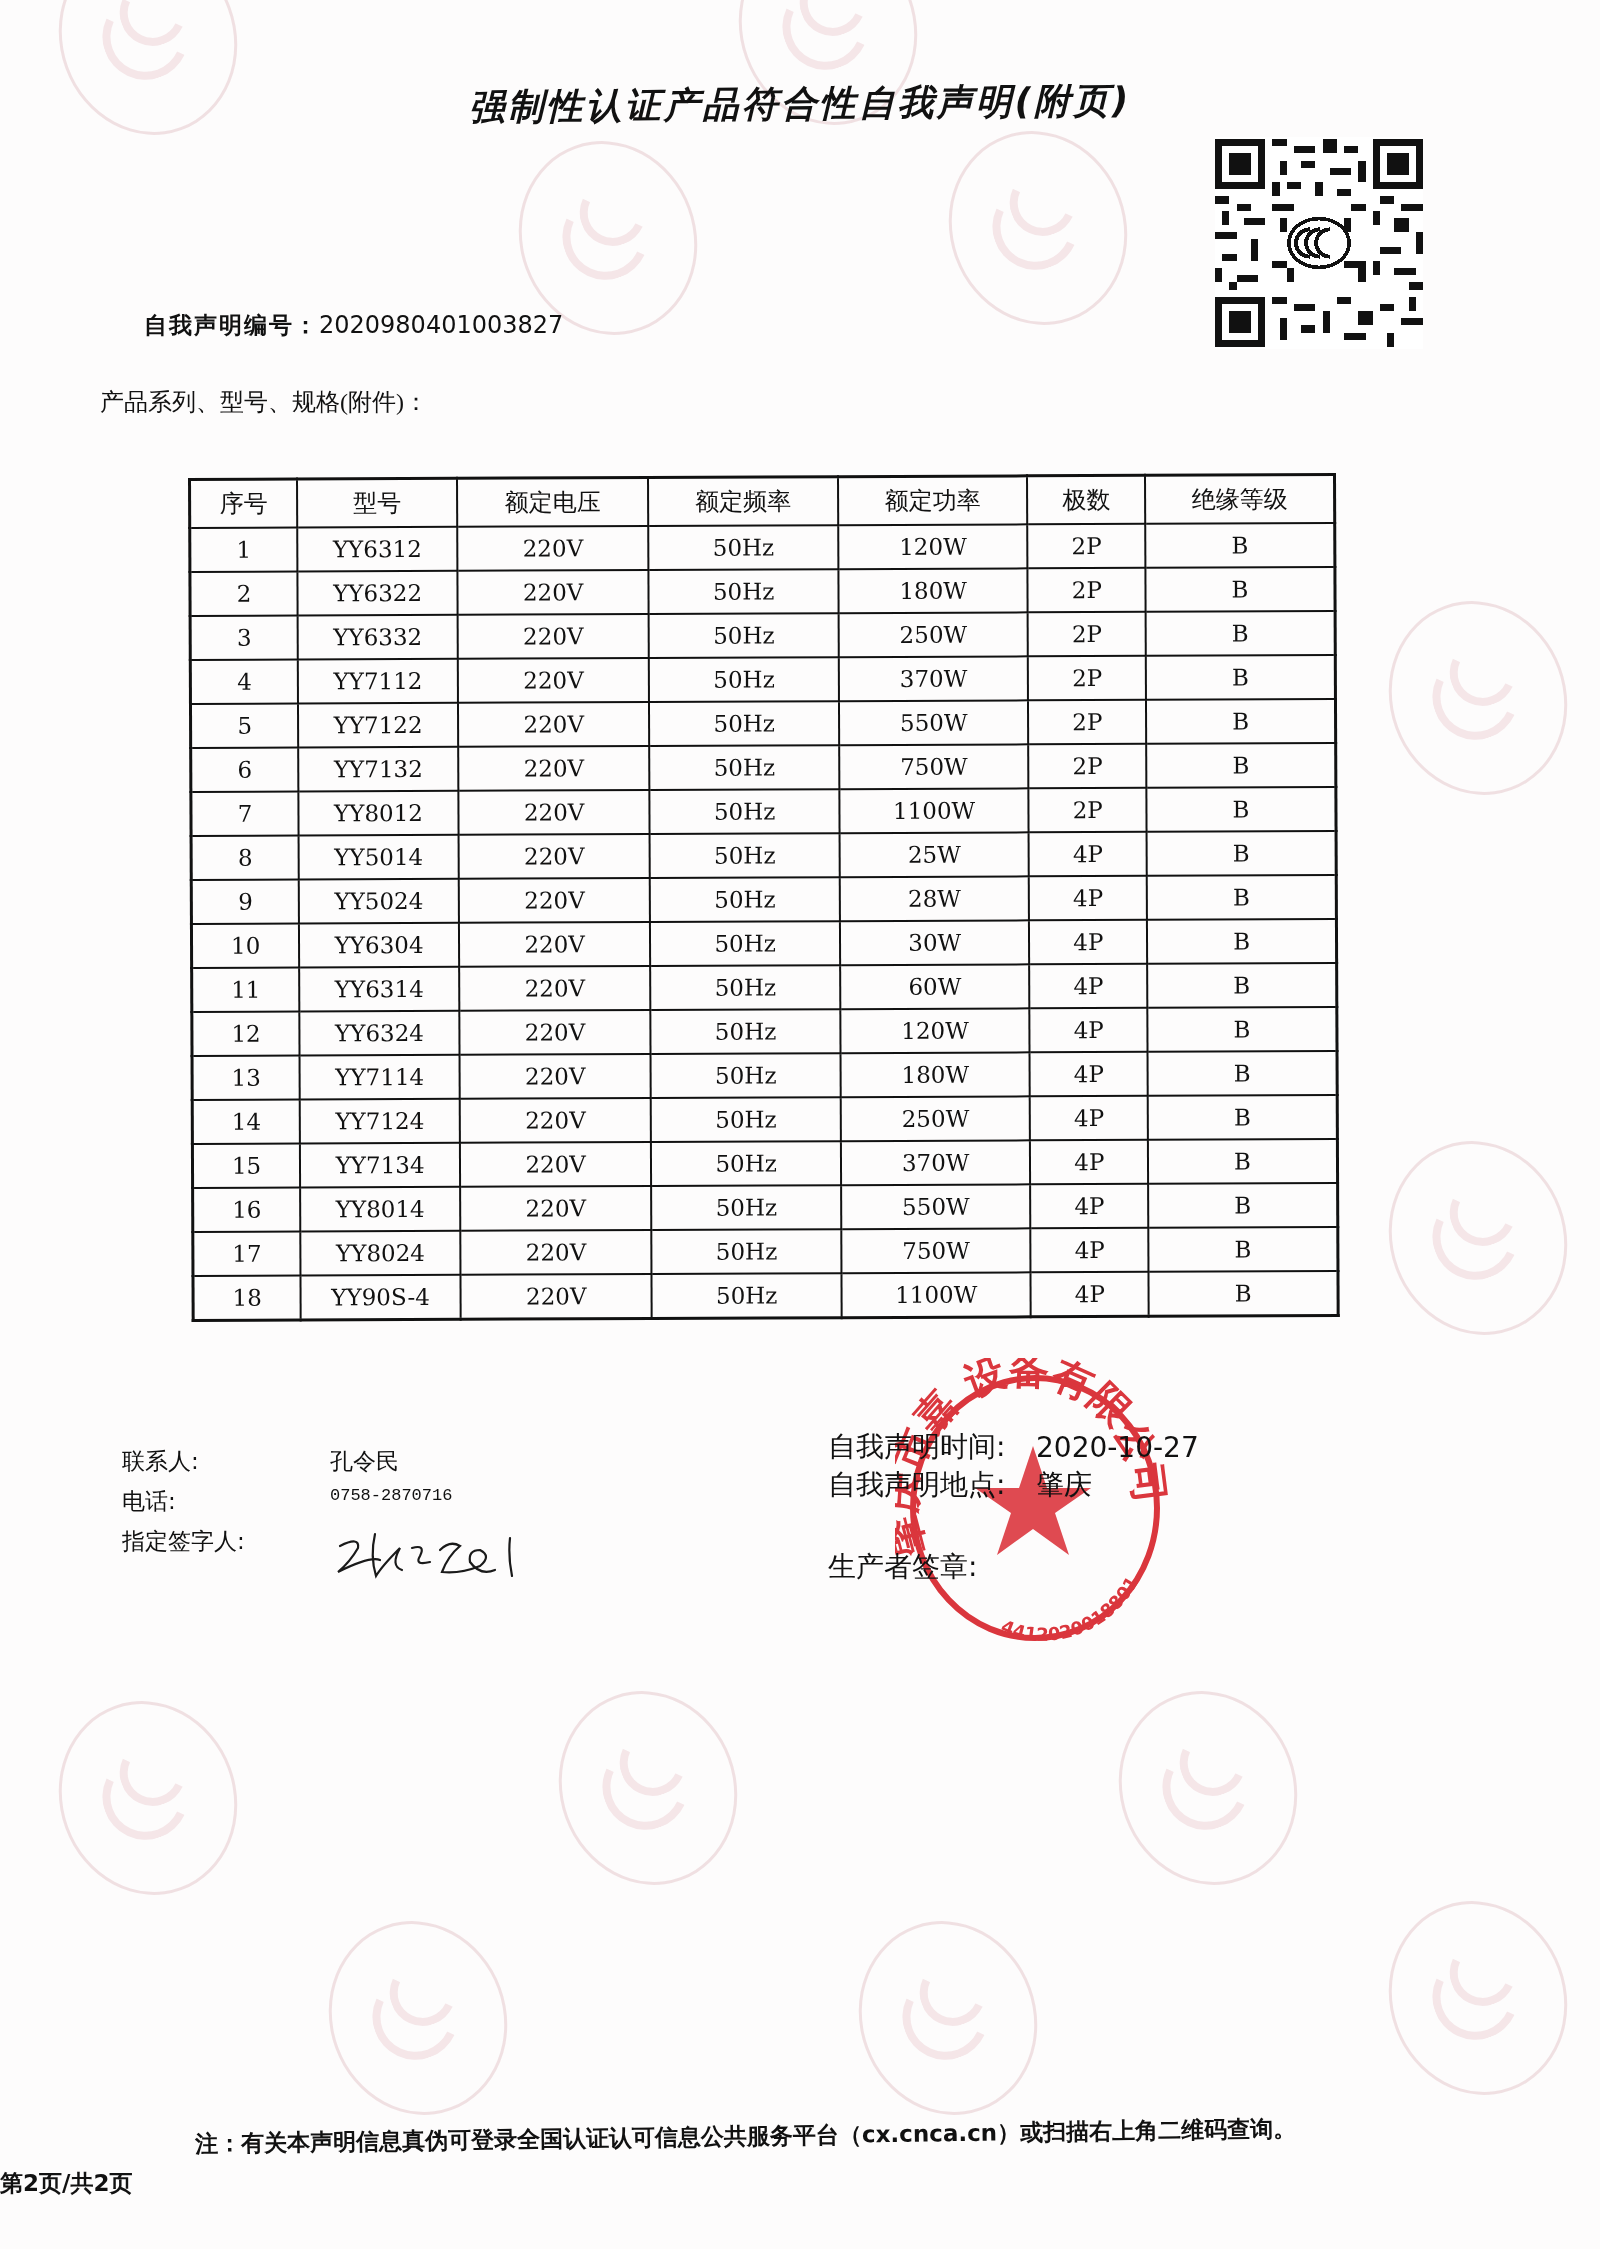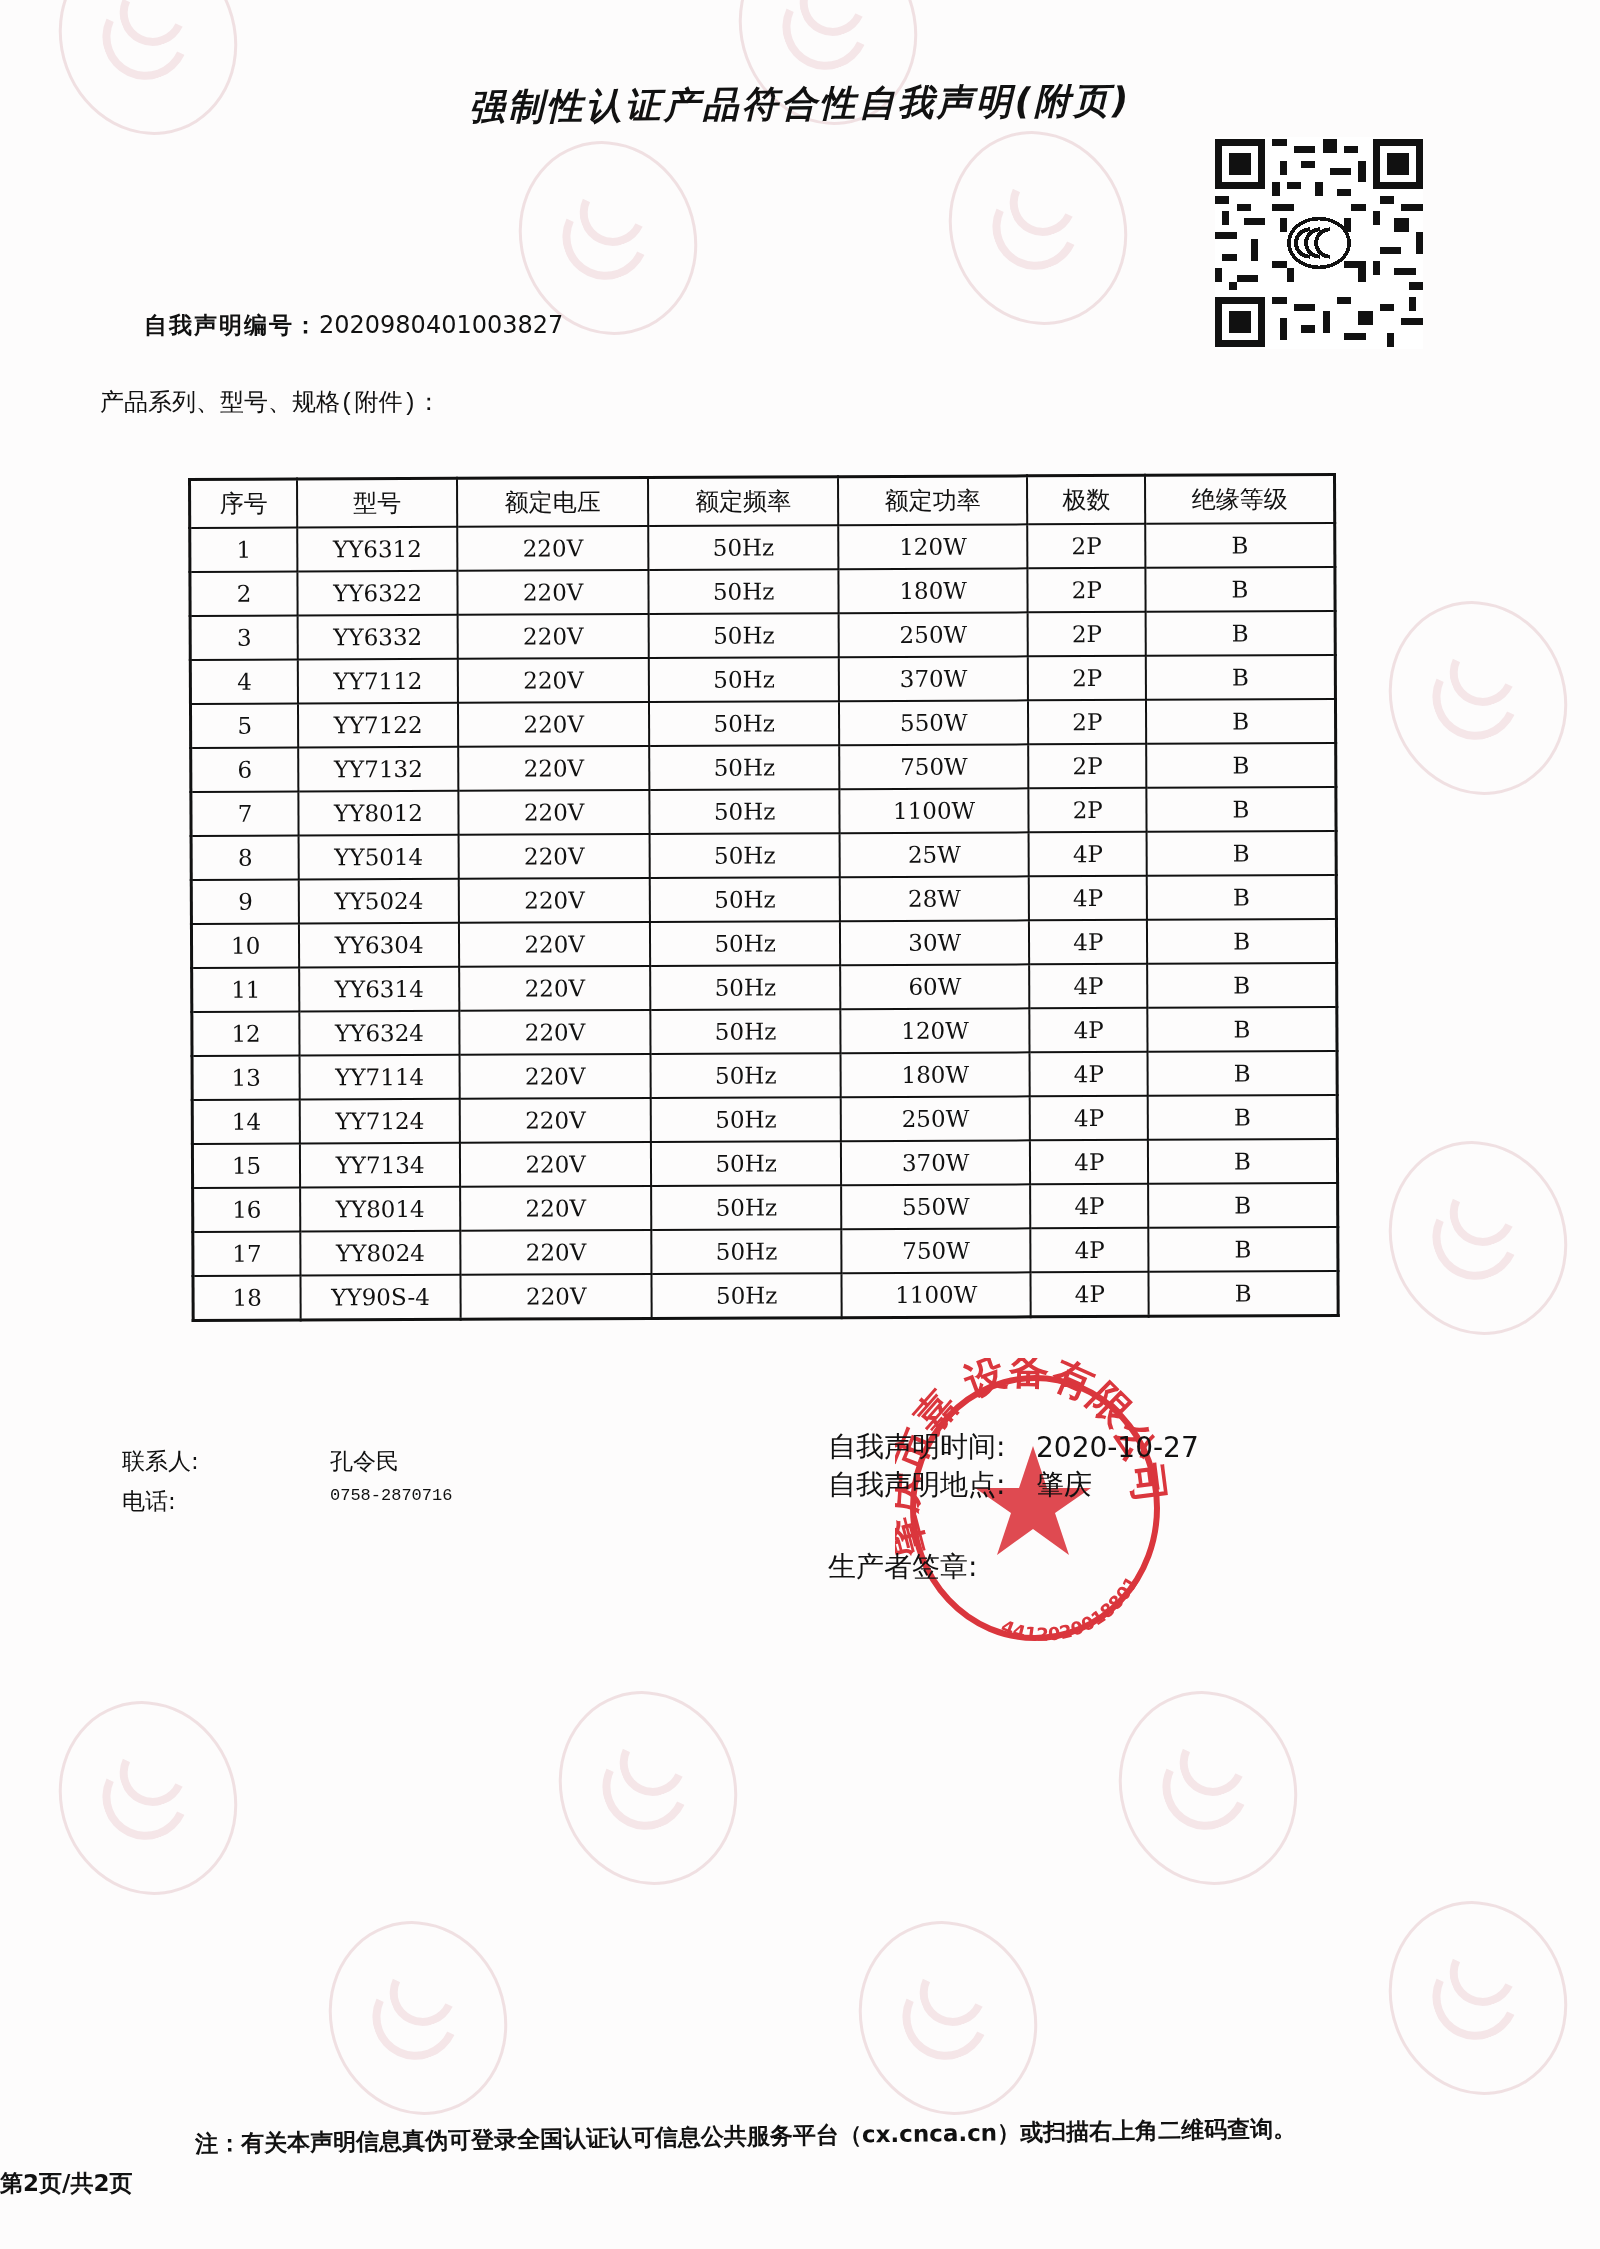"产品系列、型号、规格(附件)：" .series-label { font-family: Liberation Mono, monospace -> Liberation Serif, serif }
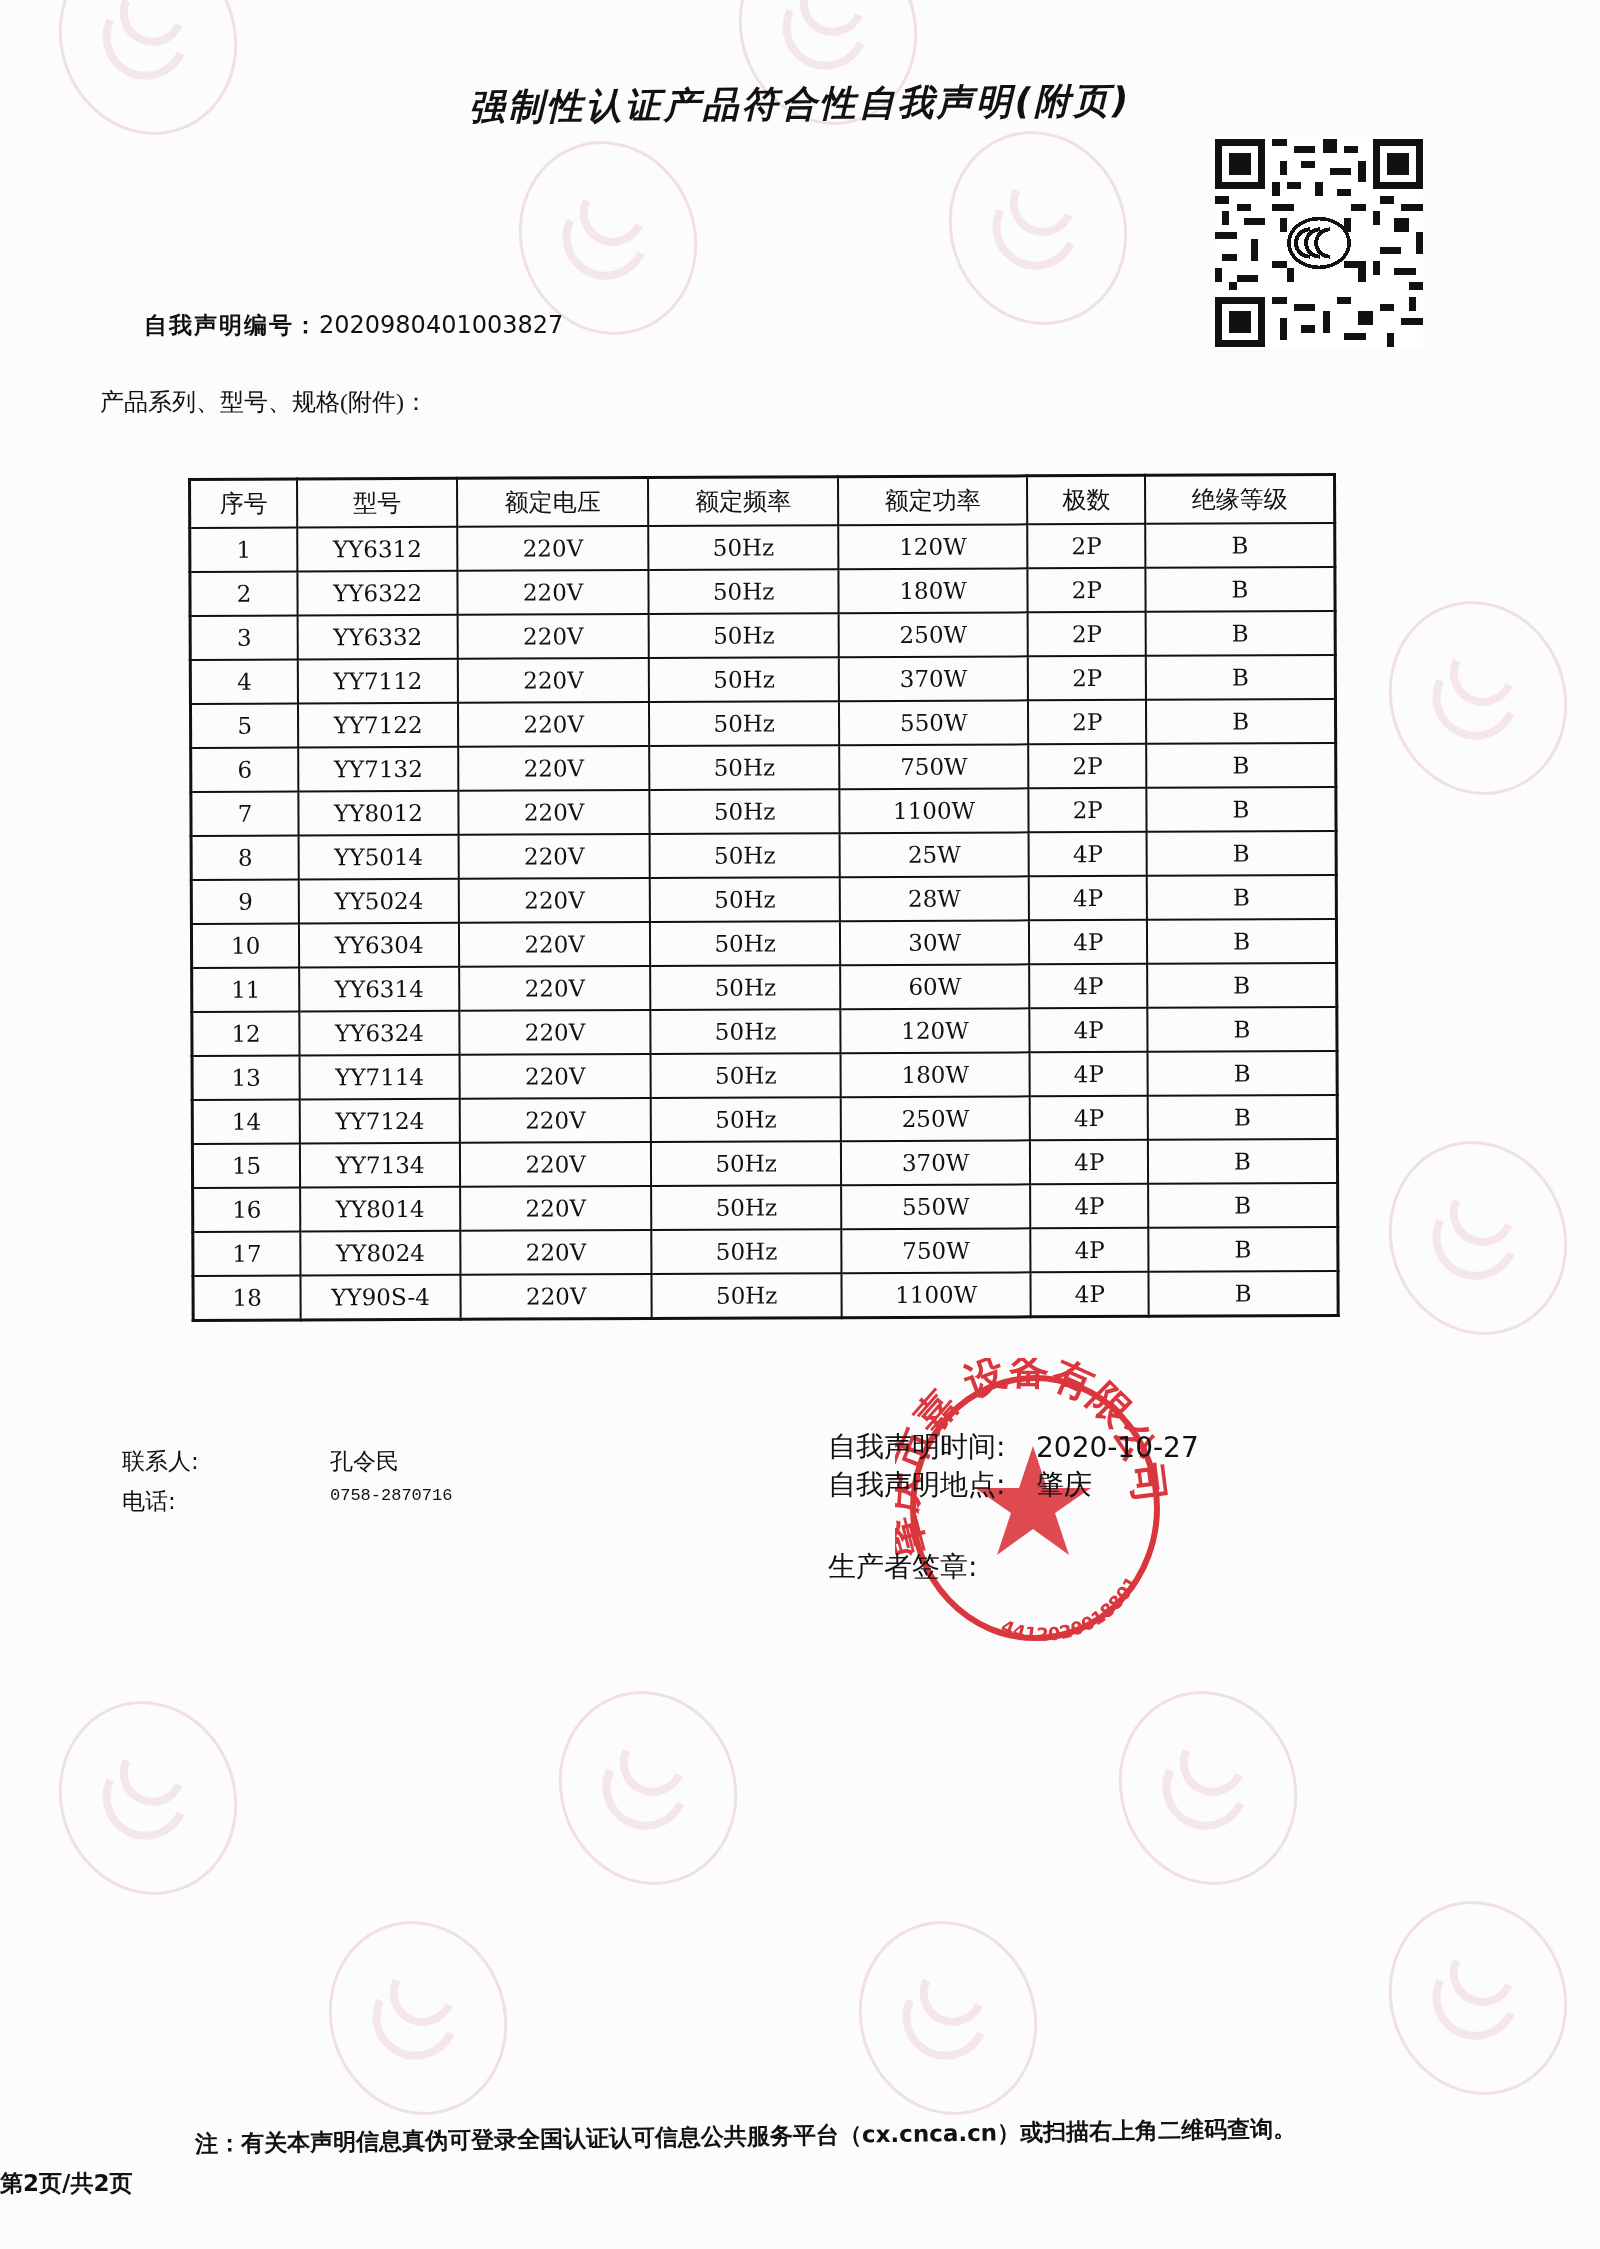"指定签字人:" div.row { html: none -> <div> <span>指定签字人:</span> <svg> <g> <path></path> <path></path> <path></path> <path></path> <path></path> </g> </svg> </div> }
